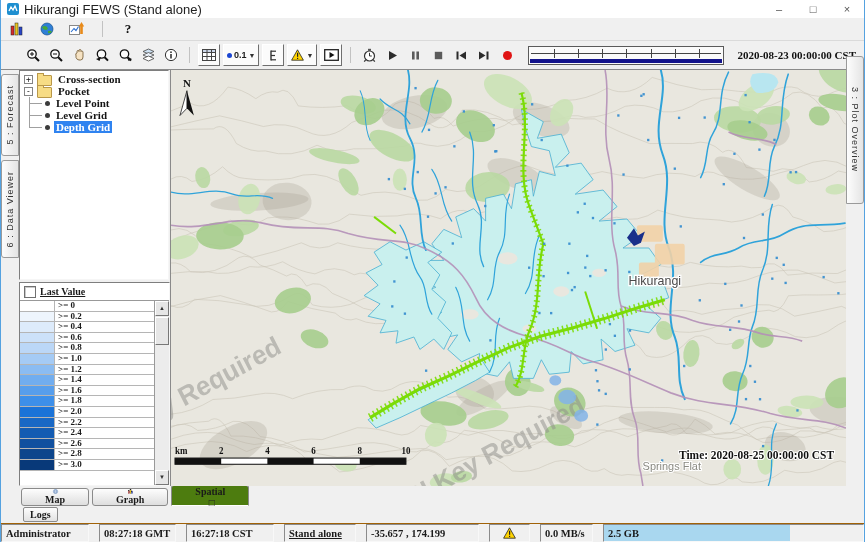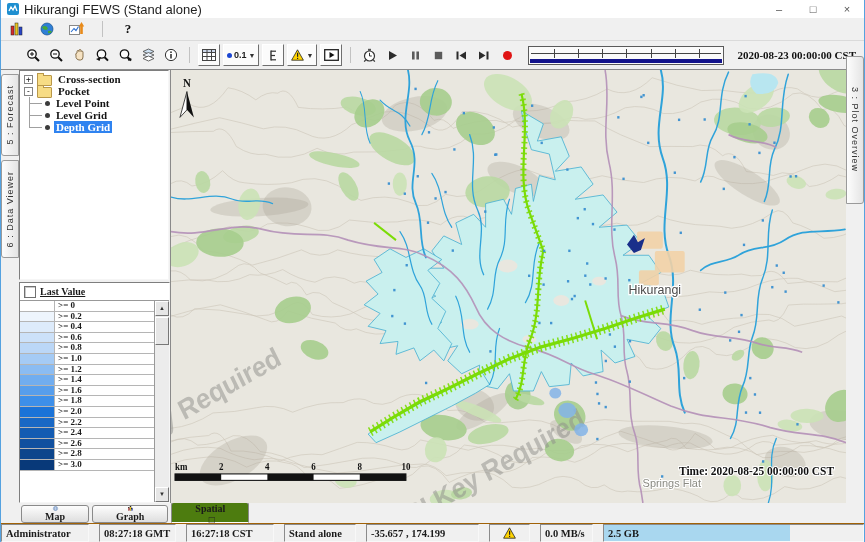"Logs" div.logsrow { html: none -> <div> <span>Logs</span> </div> }
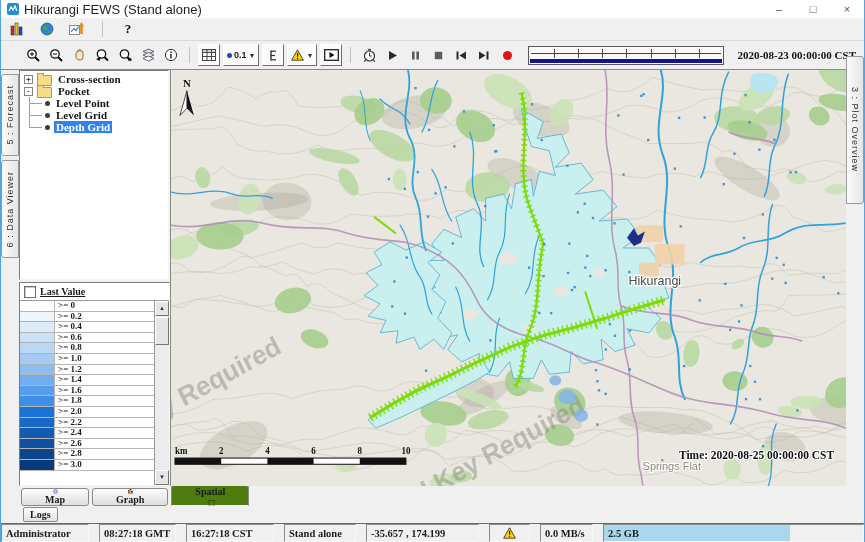"Stand alone" .sc-mode { text-decoration: none -> underline }
